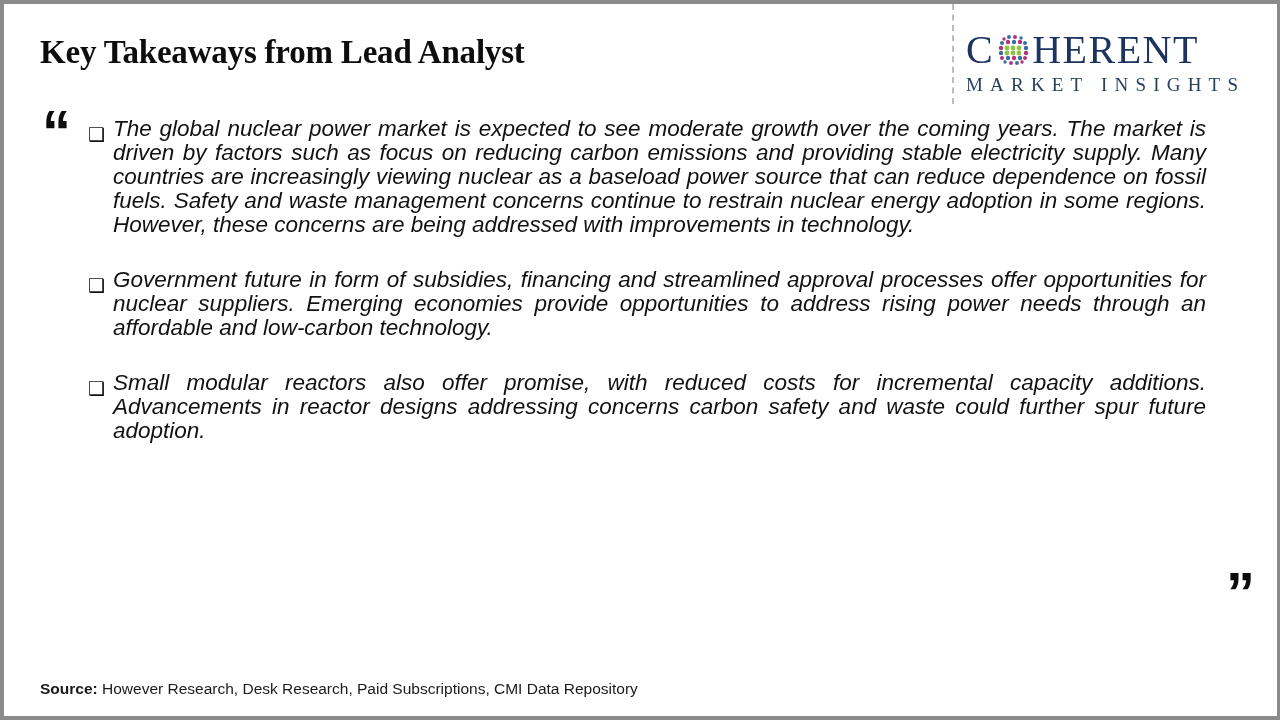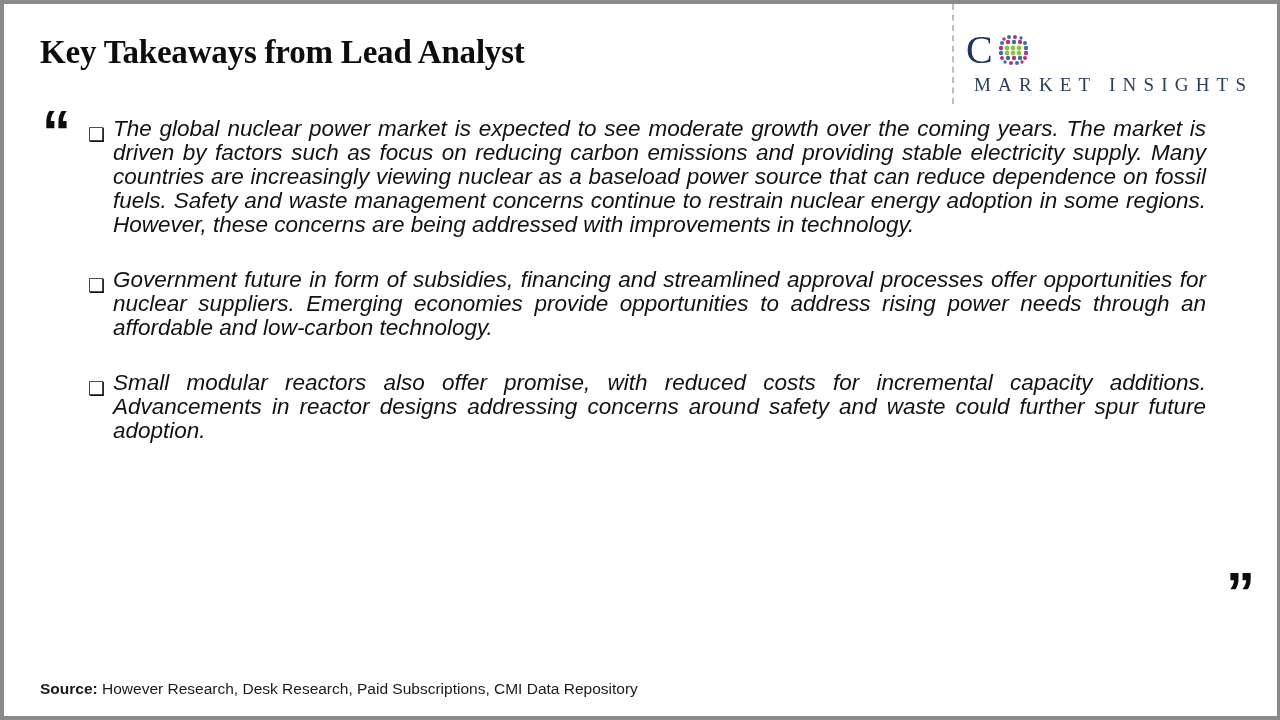"HERENT" span { html: none -> <span>HERENT</span> }
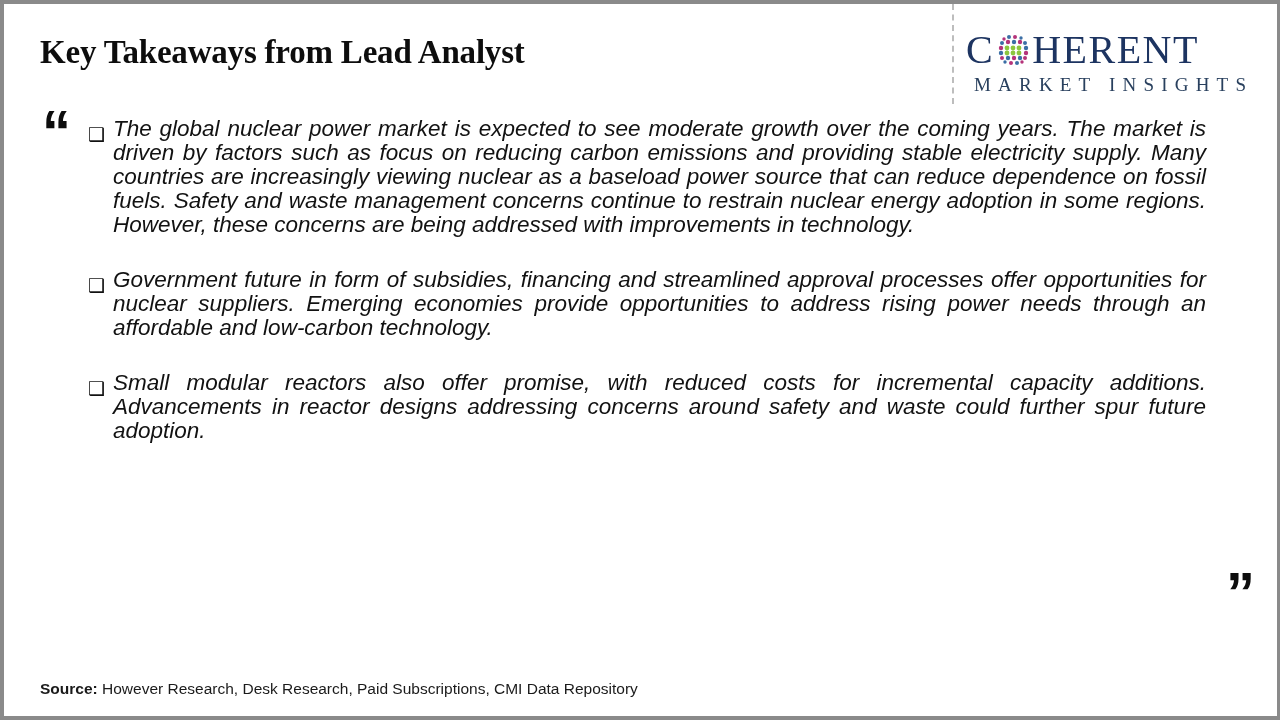"MARKET INSIGHTS" .logo-sub { margin-left: 8px -> 0 }
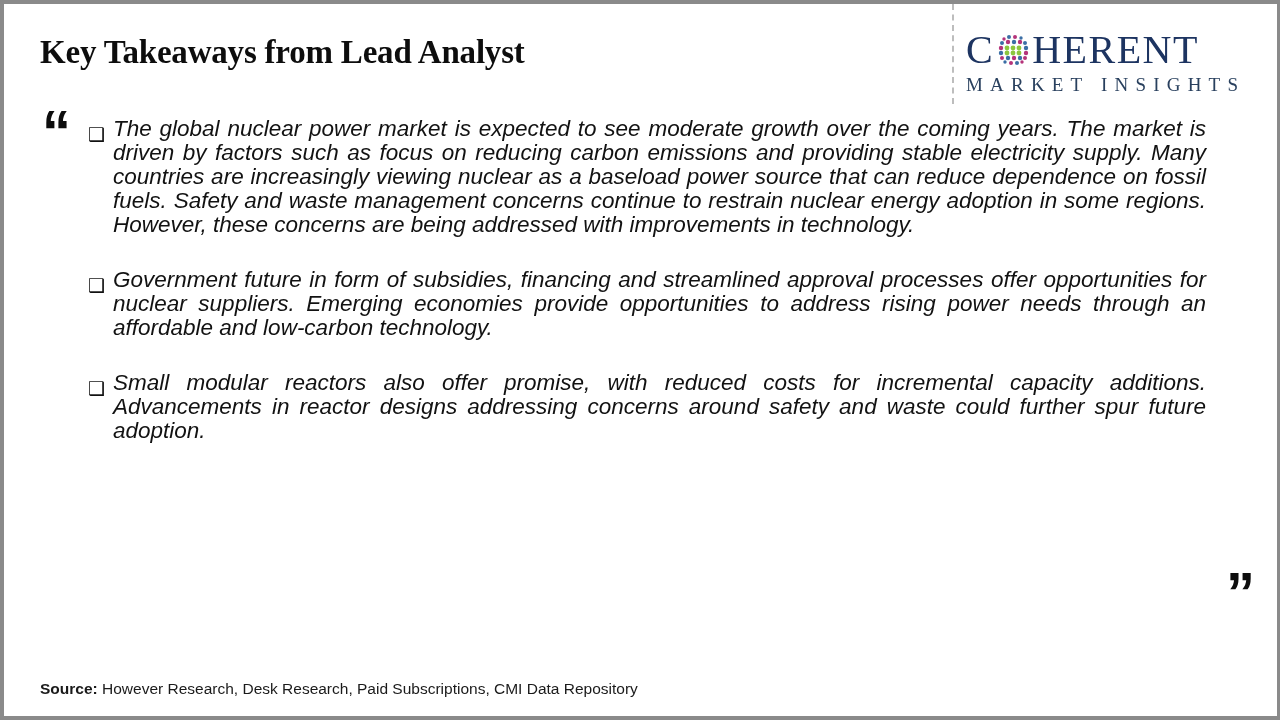"Small modular reactors also offer" div.bullet-text { text: around -> carbon }
